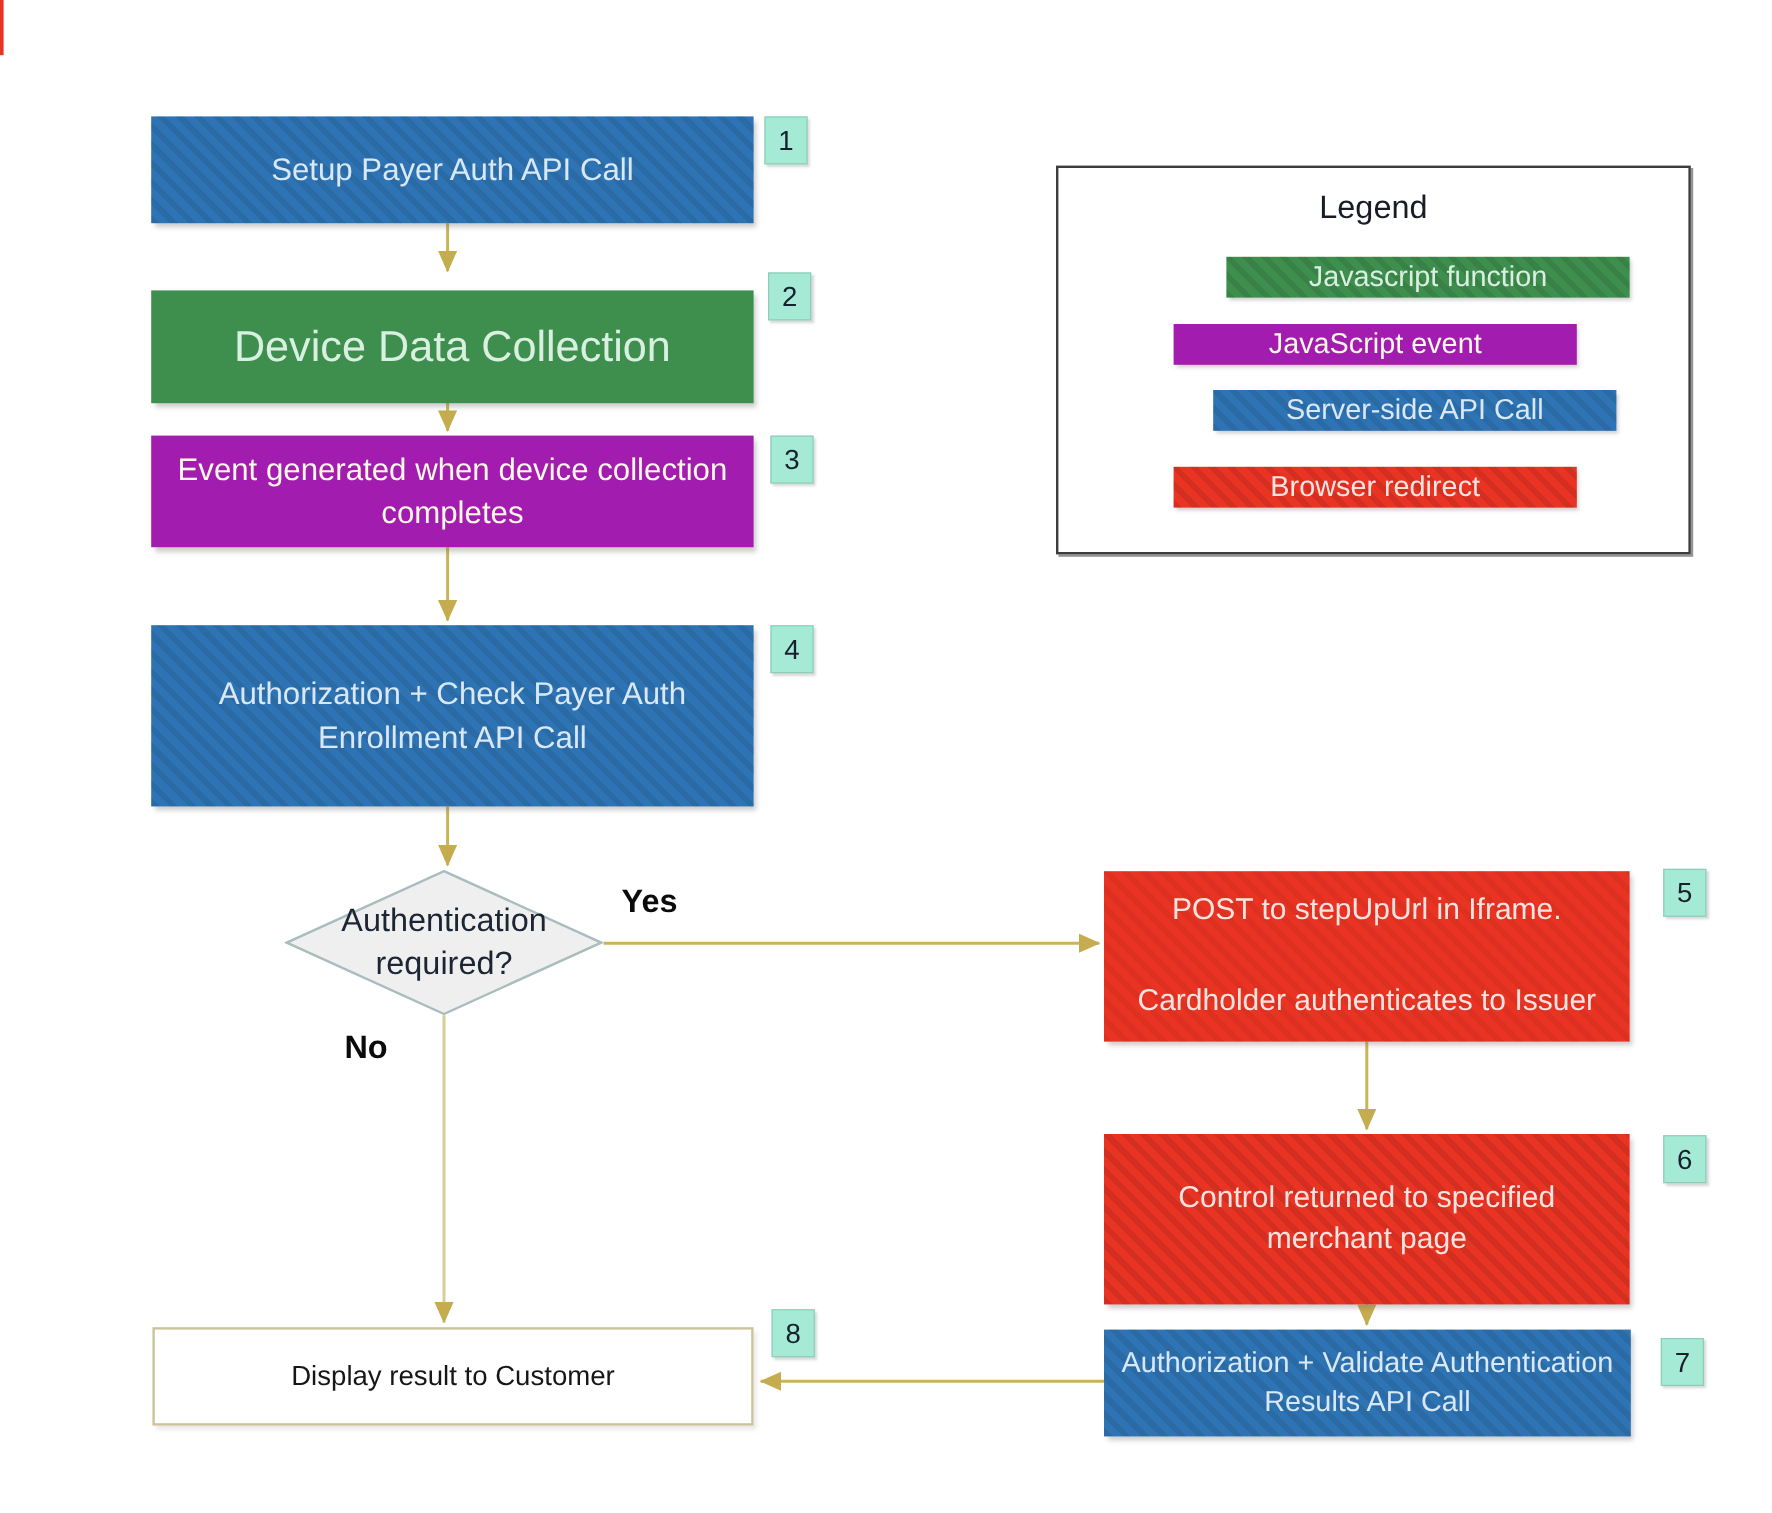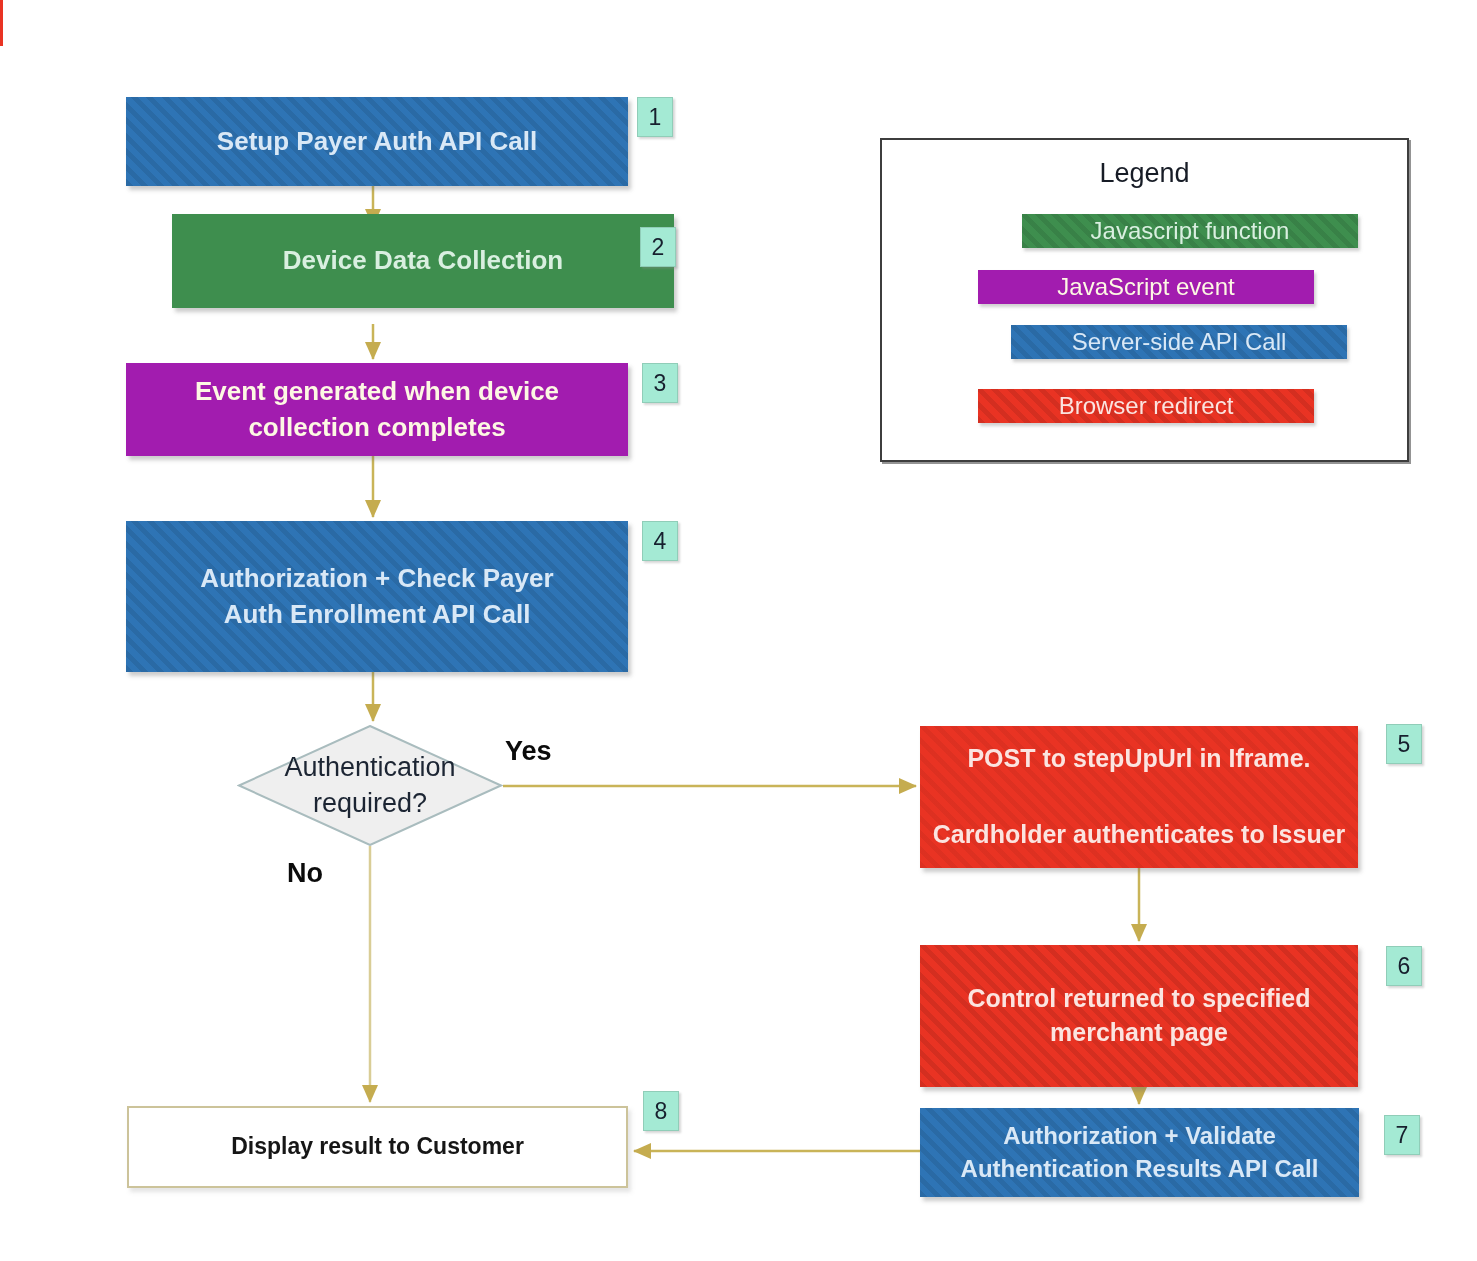"Setup Payer Auth API Call" .node { font-weight: bold -> none }
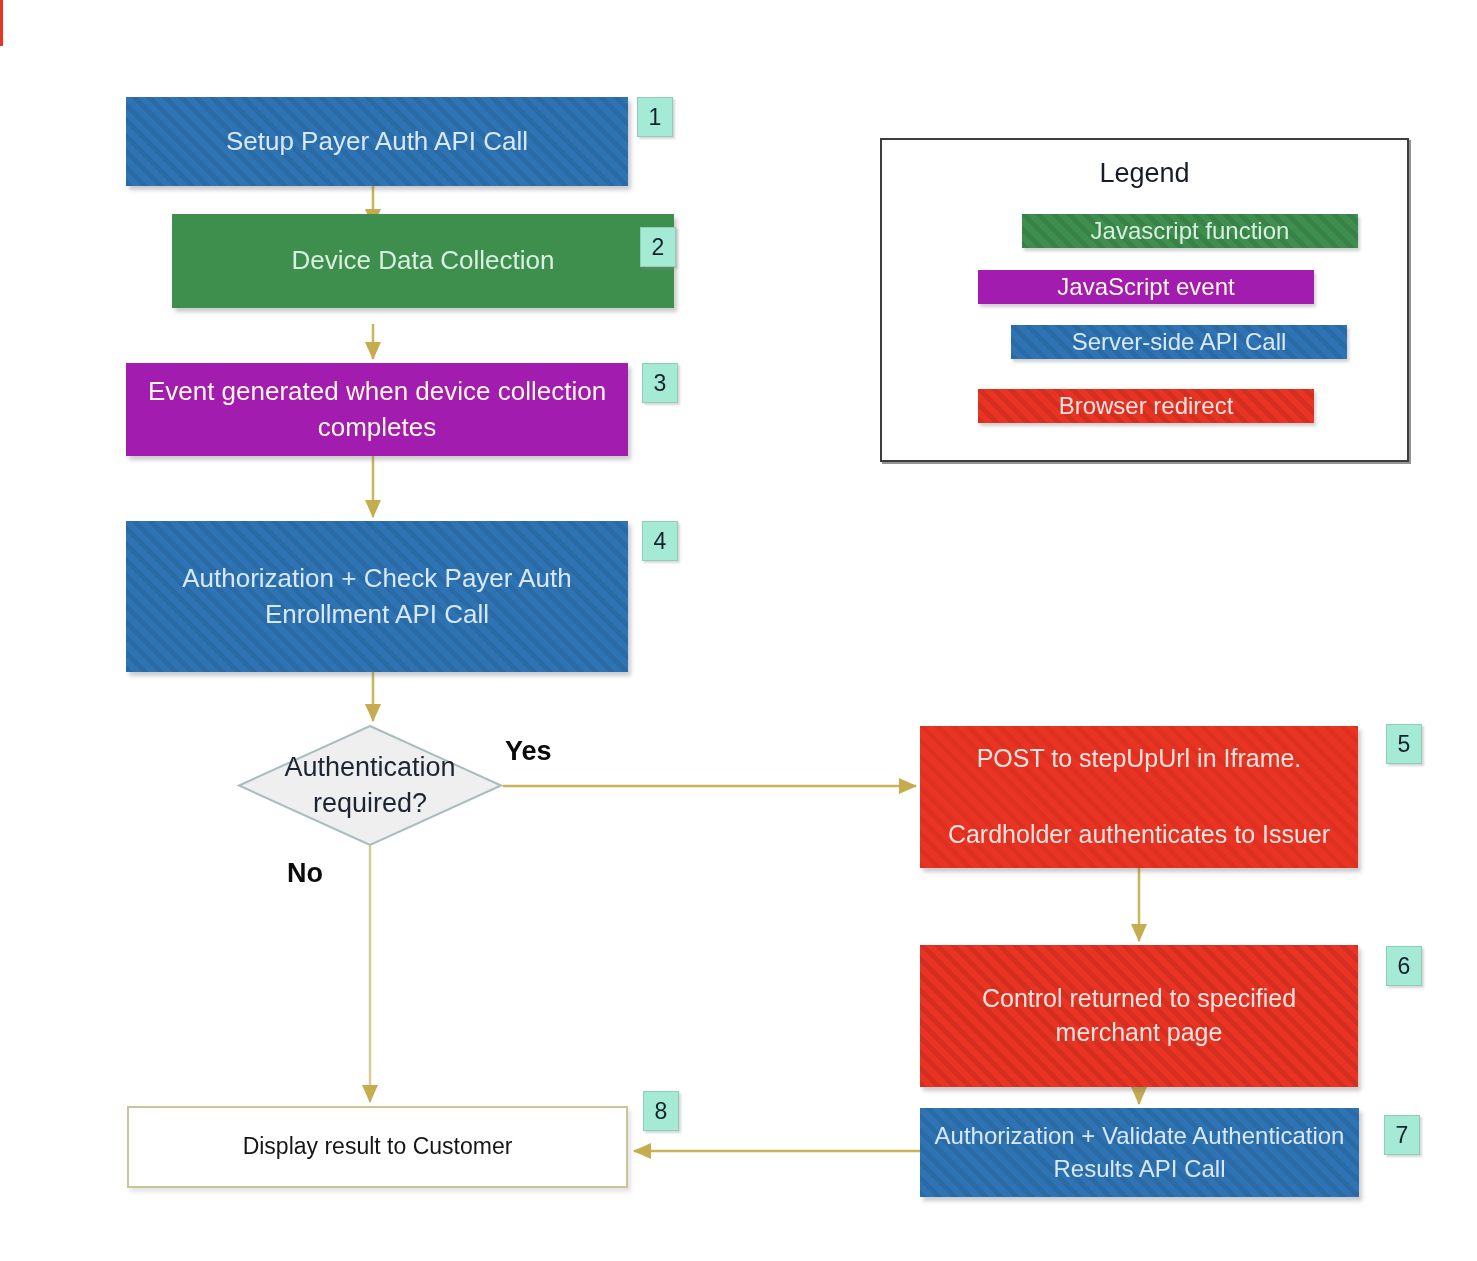"Device Data Collection" #box2 { font-size: 26px -> 36px; margin-left: 46px -> none; top: 214px -> 242px }
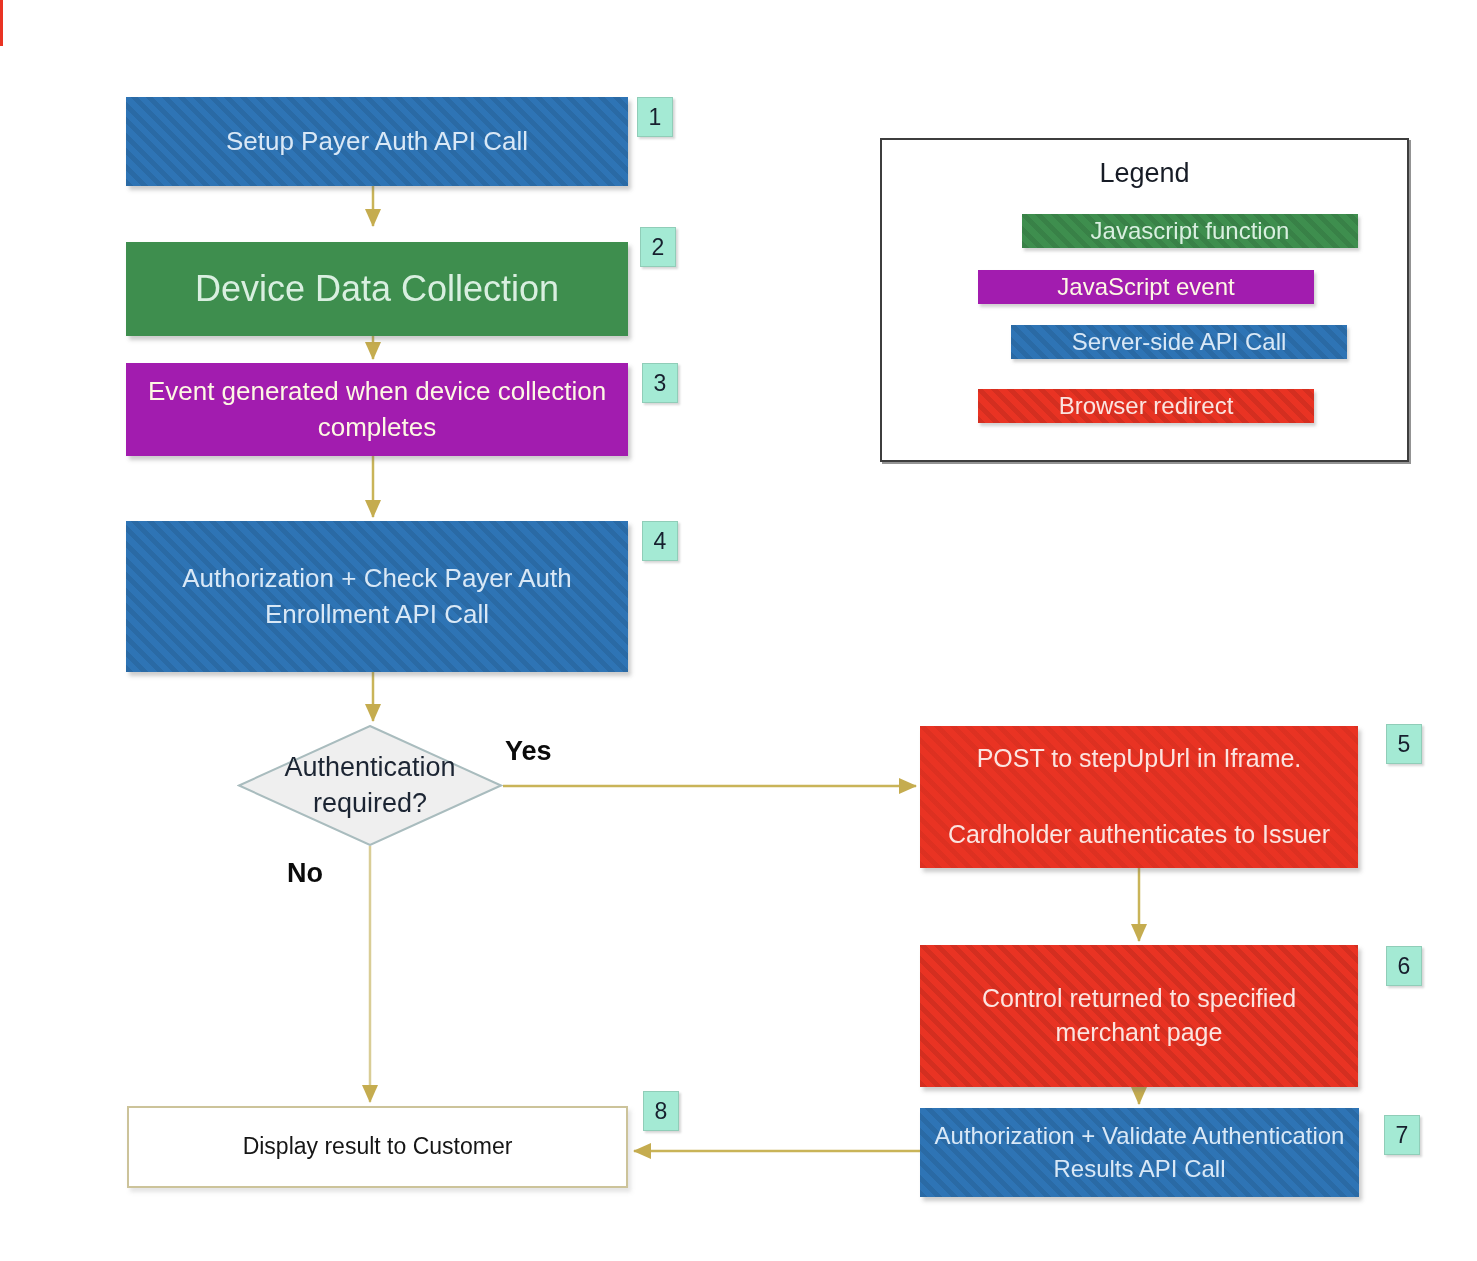"Yes" #yes-label { left: 505px -> 518px }
